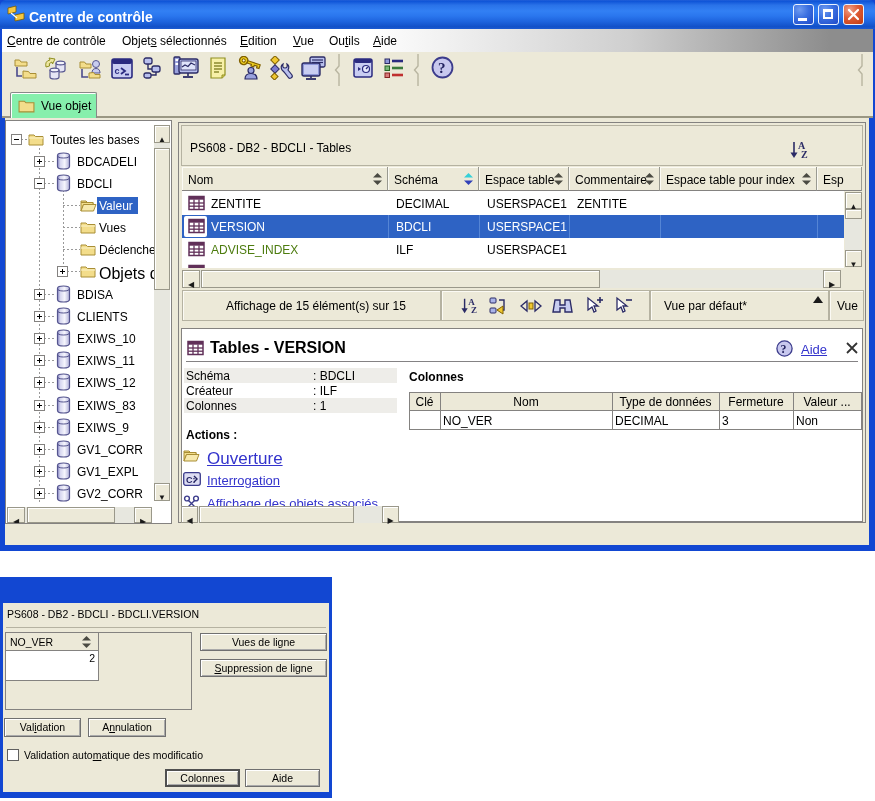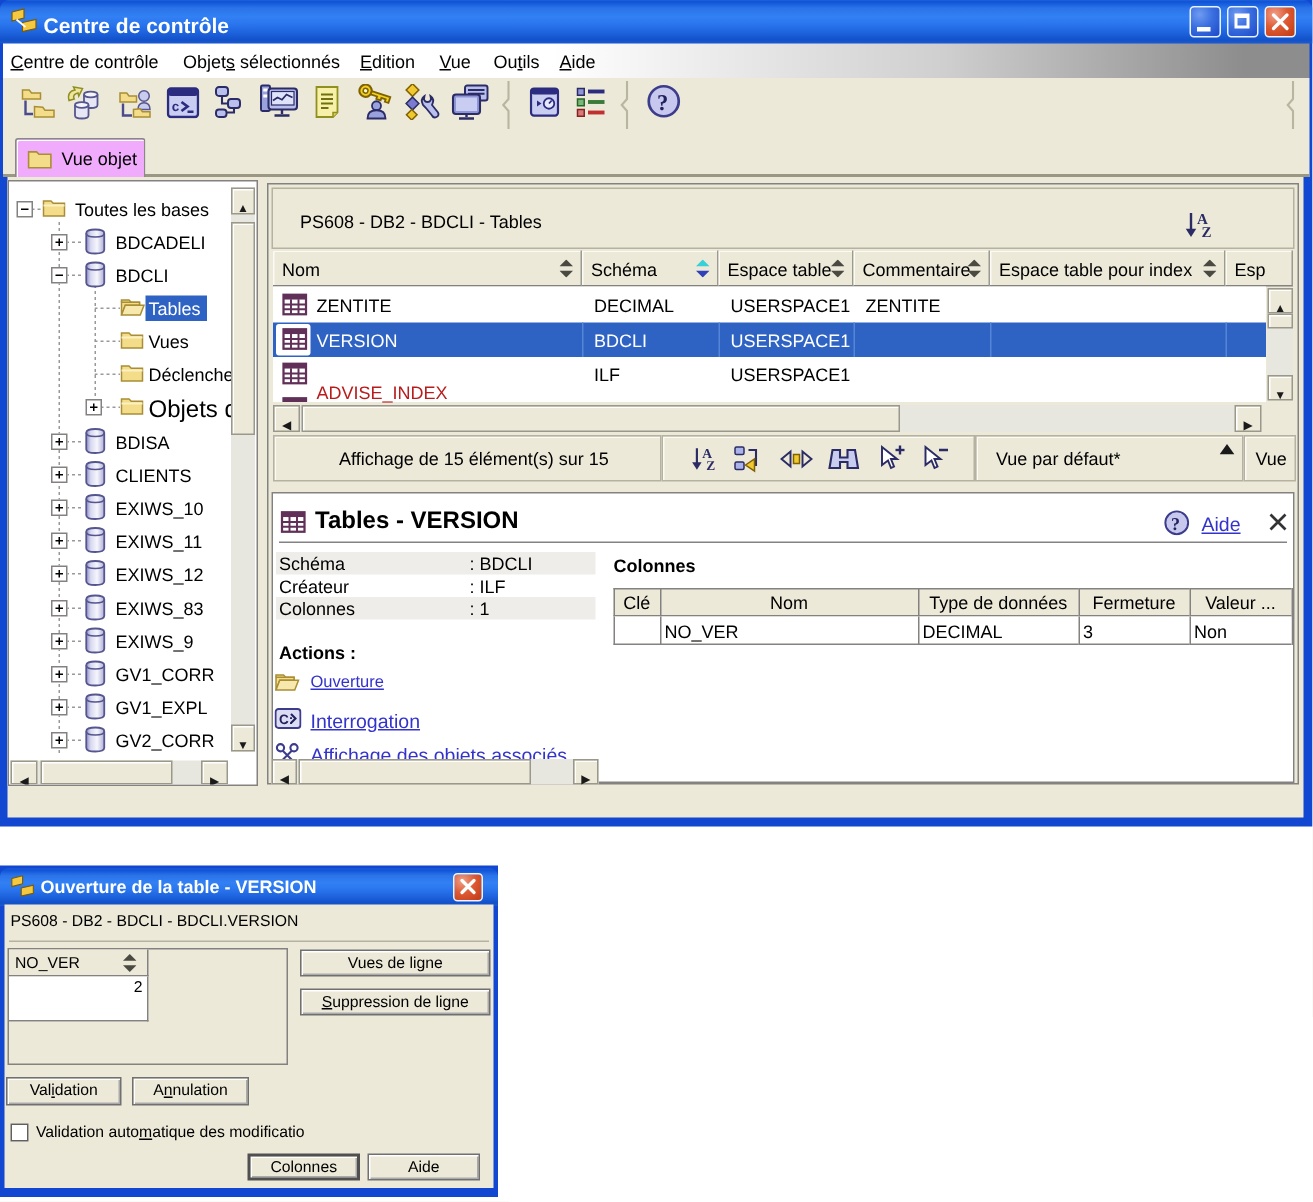"Vue objet" div.abs { background: #f0abfc -> #86efac }
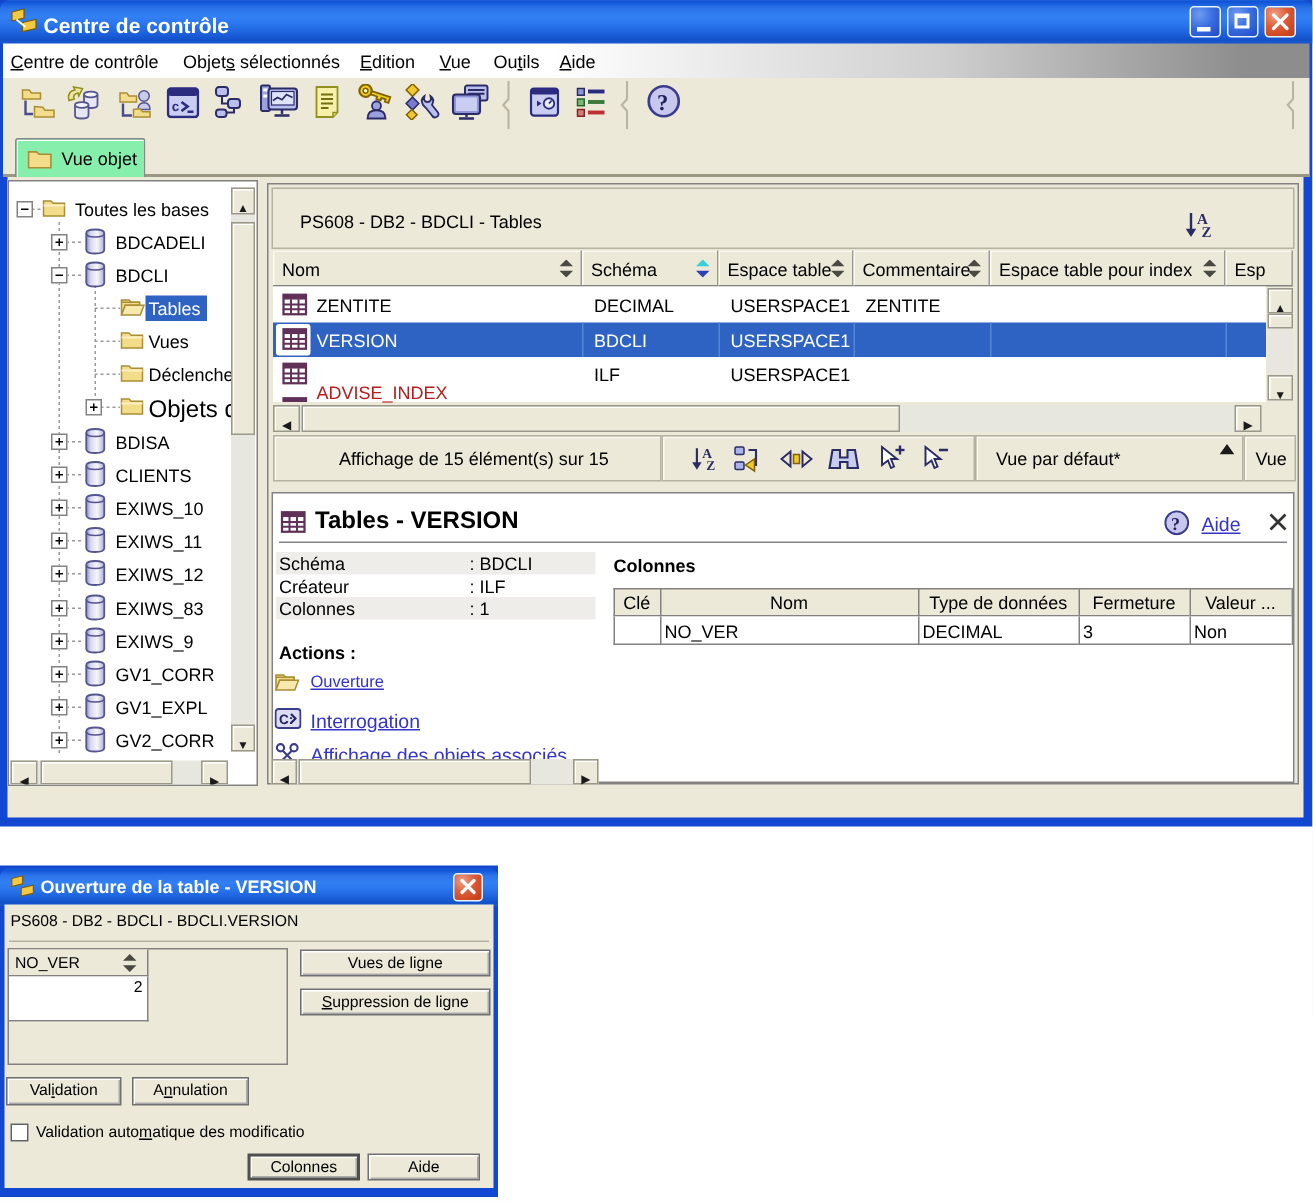"PS608 - DB2 - BDCLI - Tables" span.abs { left: 21px -> 11px }
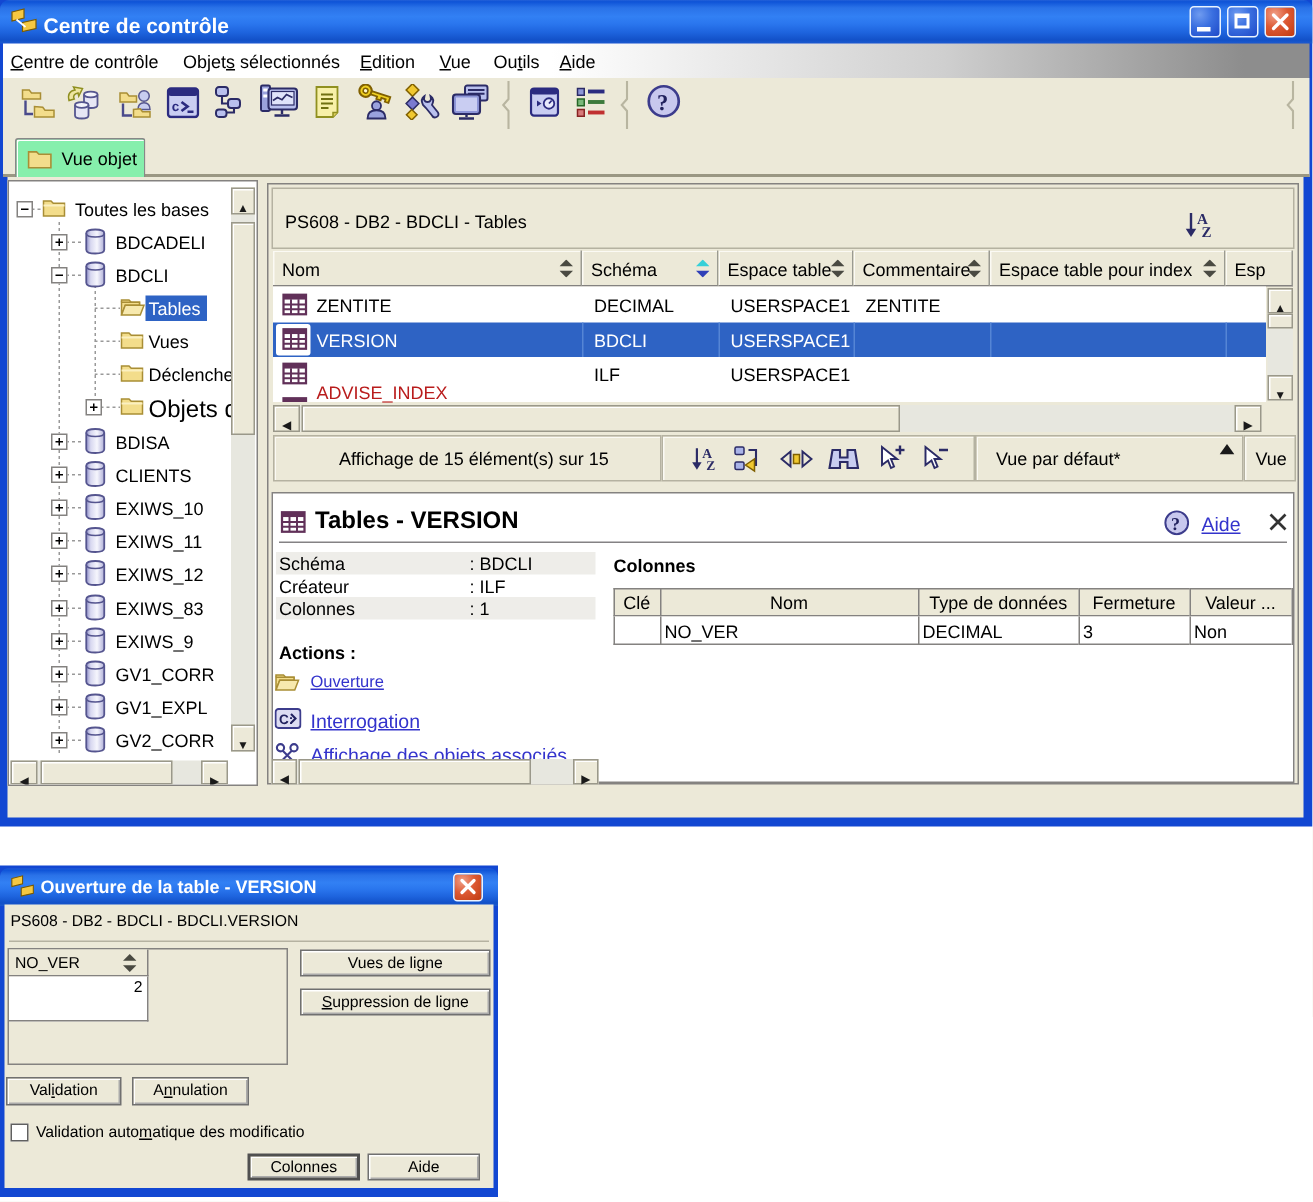"Tables" span.abs { text: Tables -> Valeur }
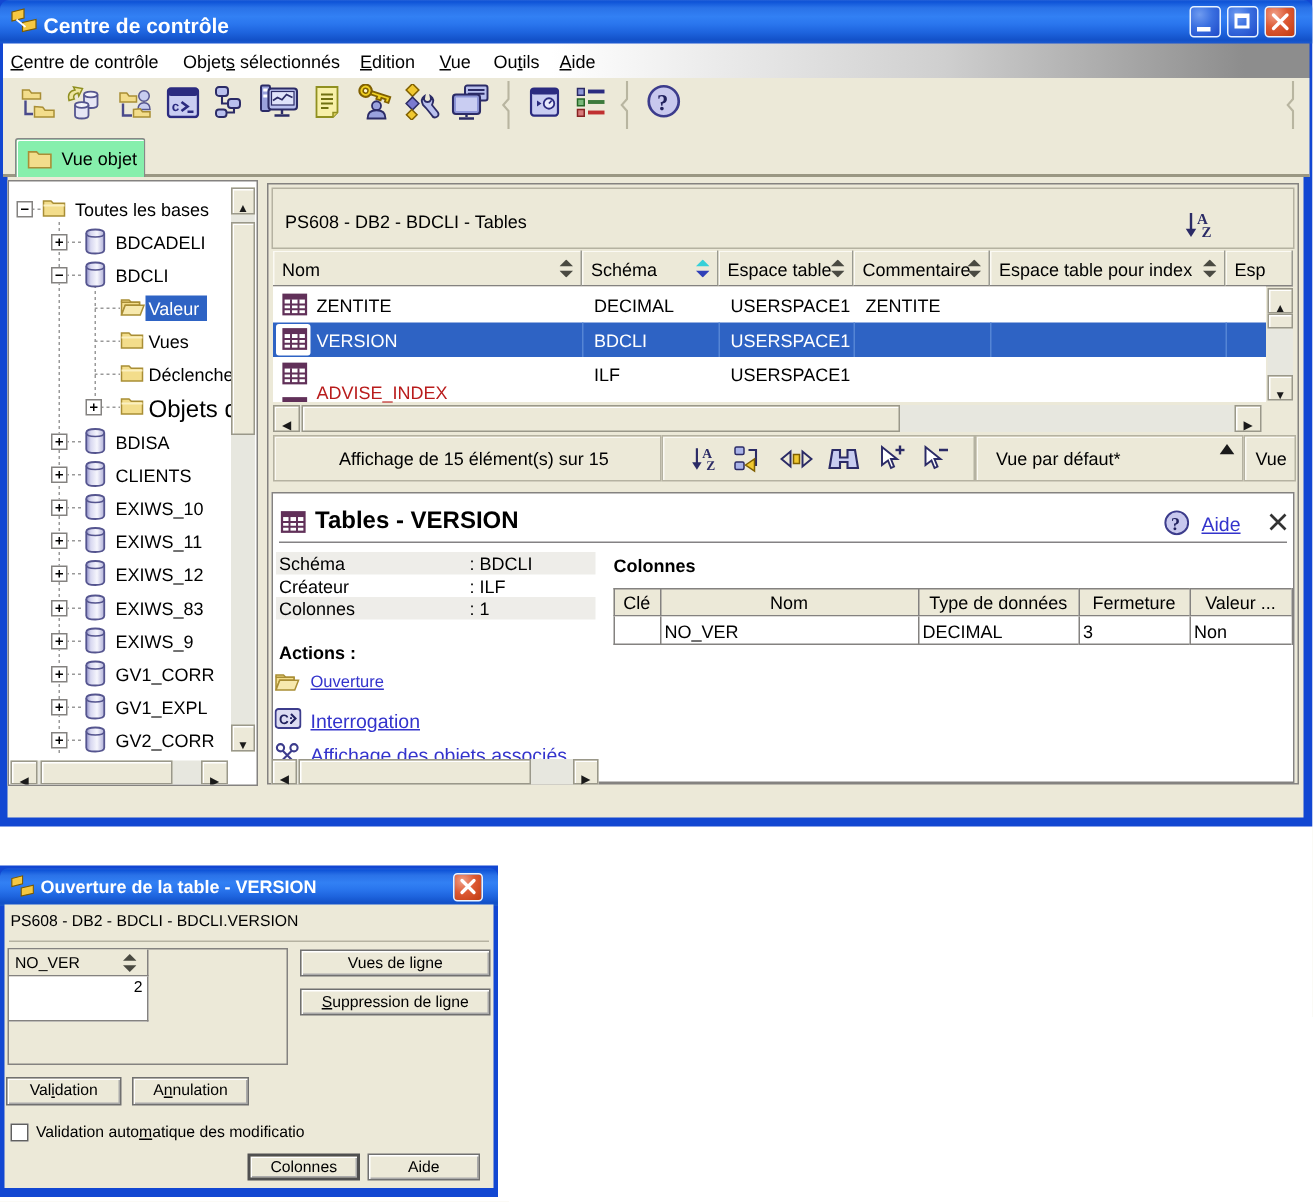"ADVISE_INDEX" span.abs { color: #b91c1c -> #4d7c0f; top: 132px -> 120px }
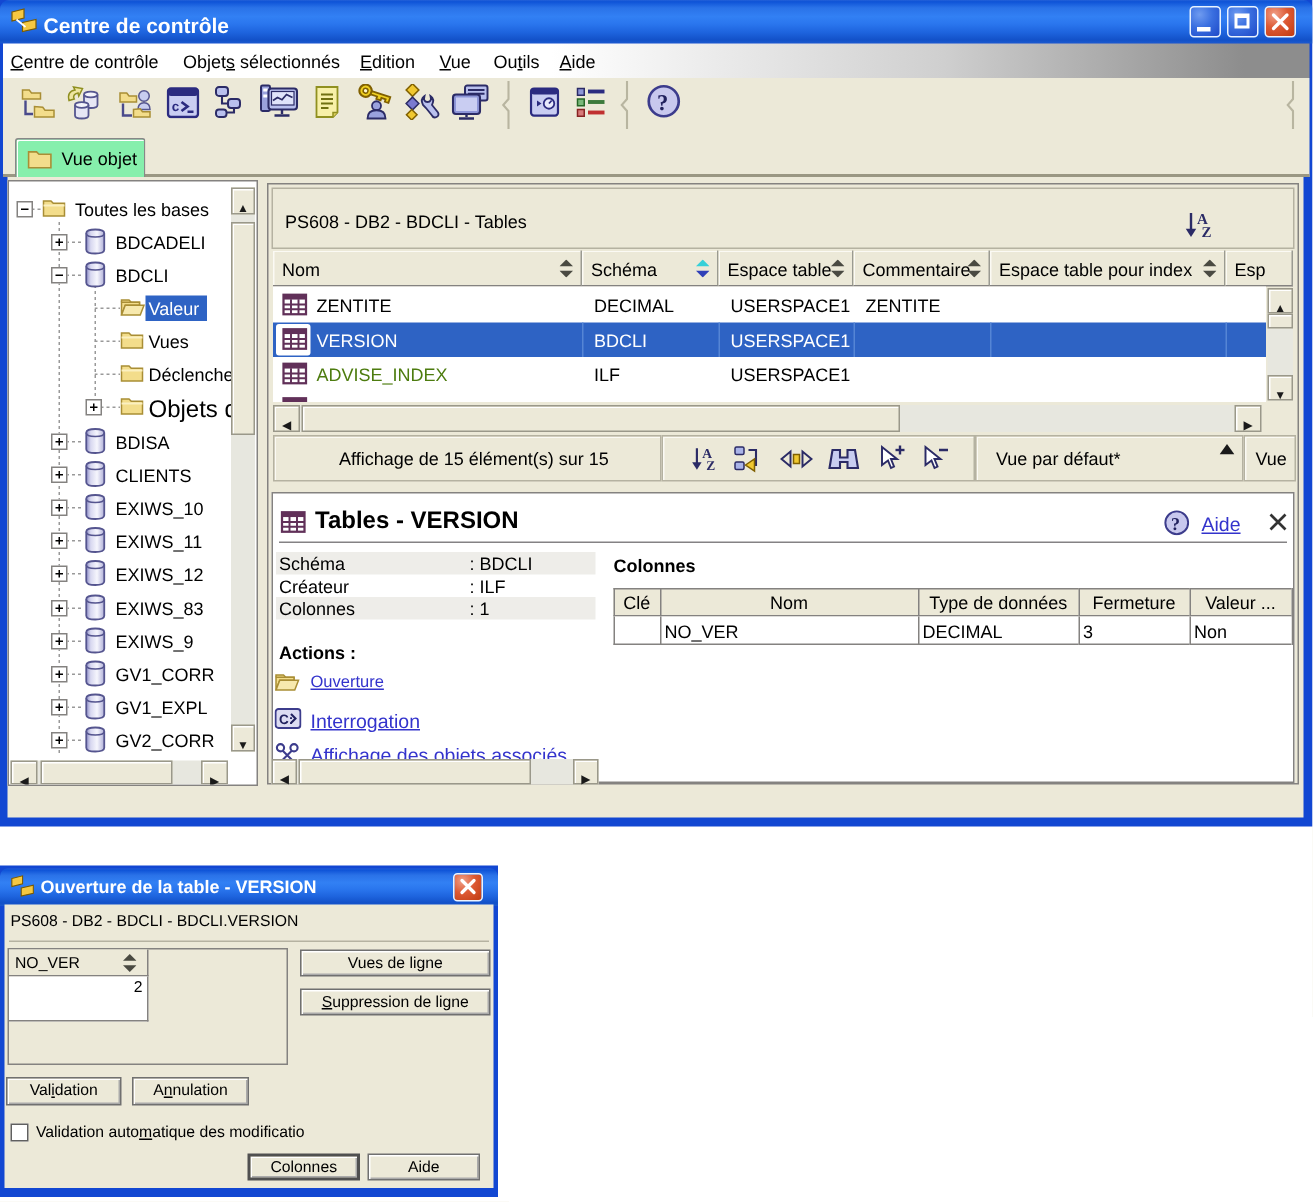"Ouverture" a.abs { font-size: 11px -> 17px }
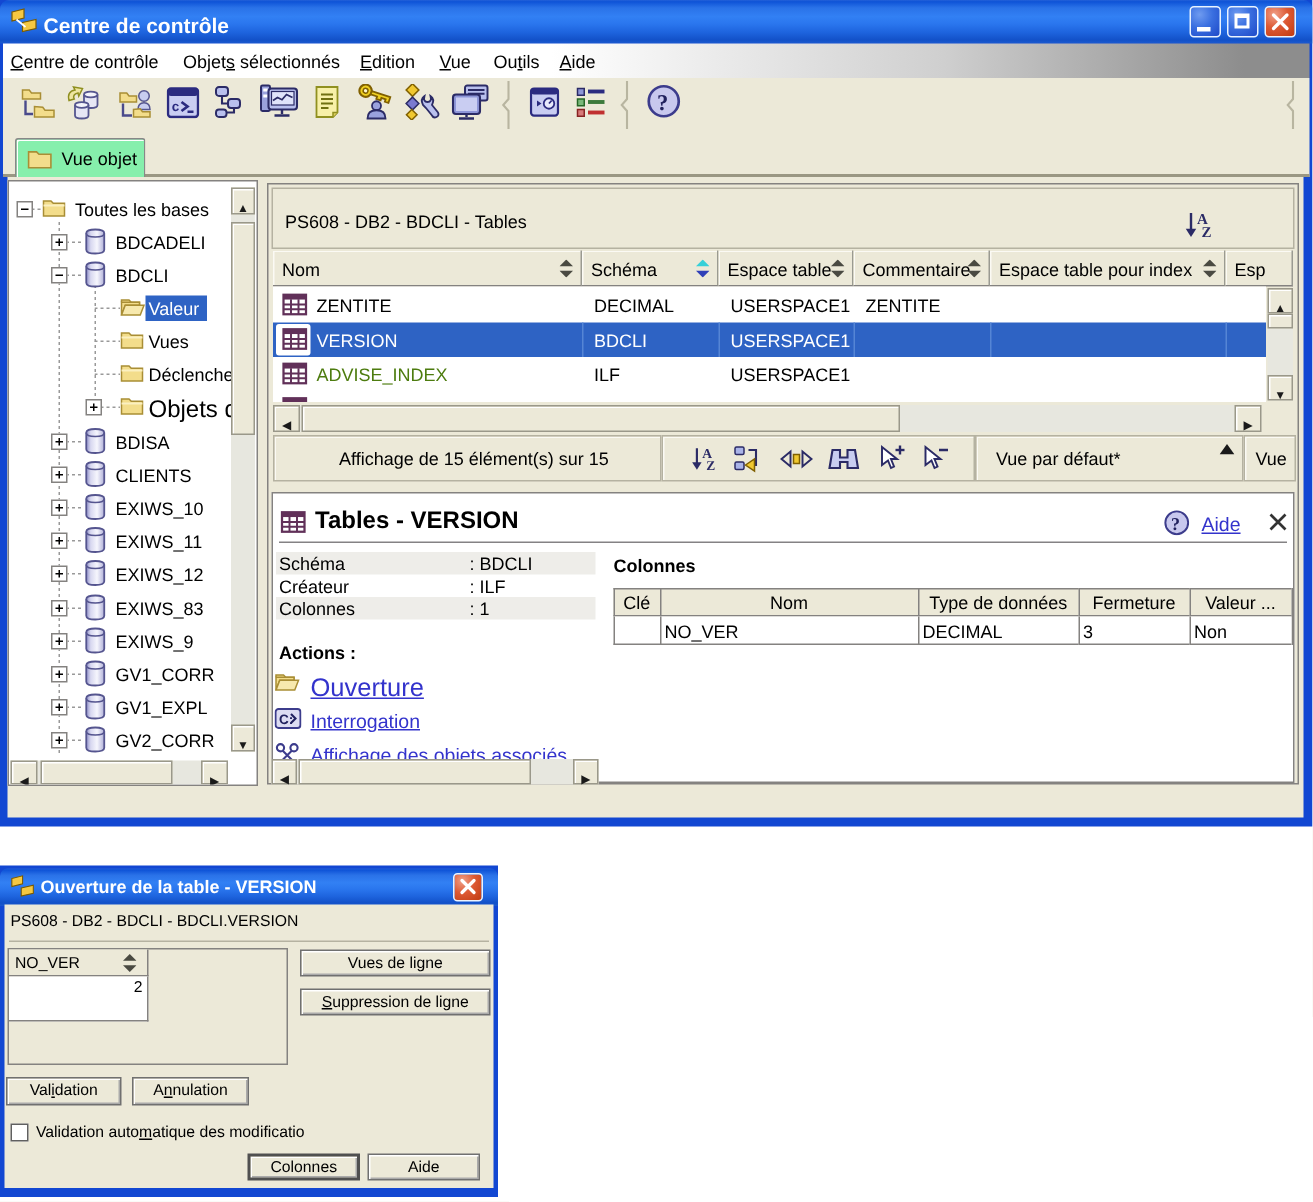"Ouverture de la table -" div.abs { html: <div> <span>Ouverture de la table - VERSION</span> <svg> <polygon></polygon> <polygon></polygon> </svg> <div> <svg> <path></path> </svg> </div> </div> -> none }
